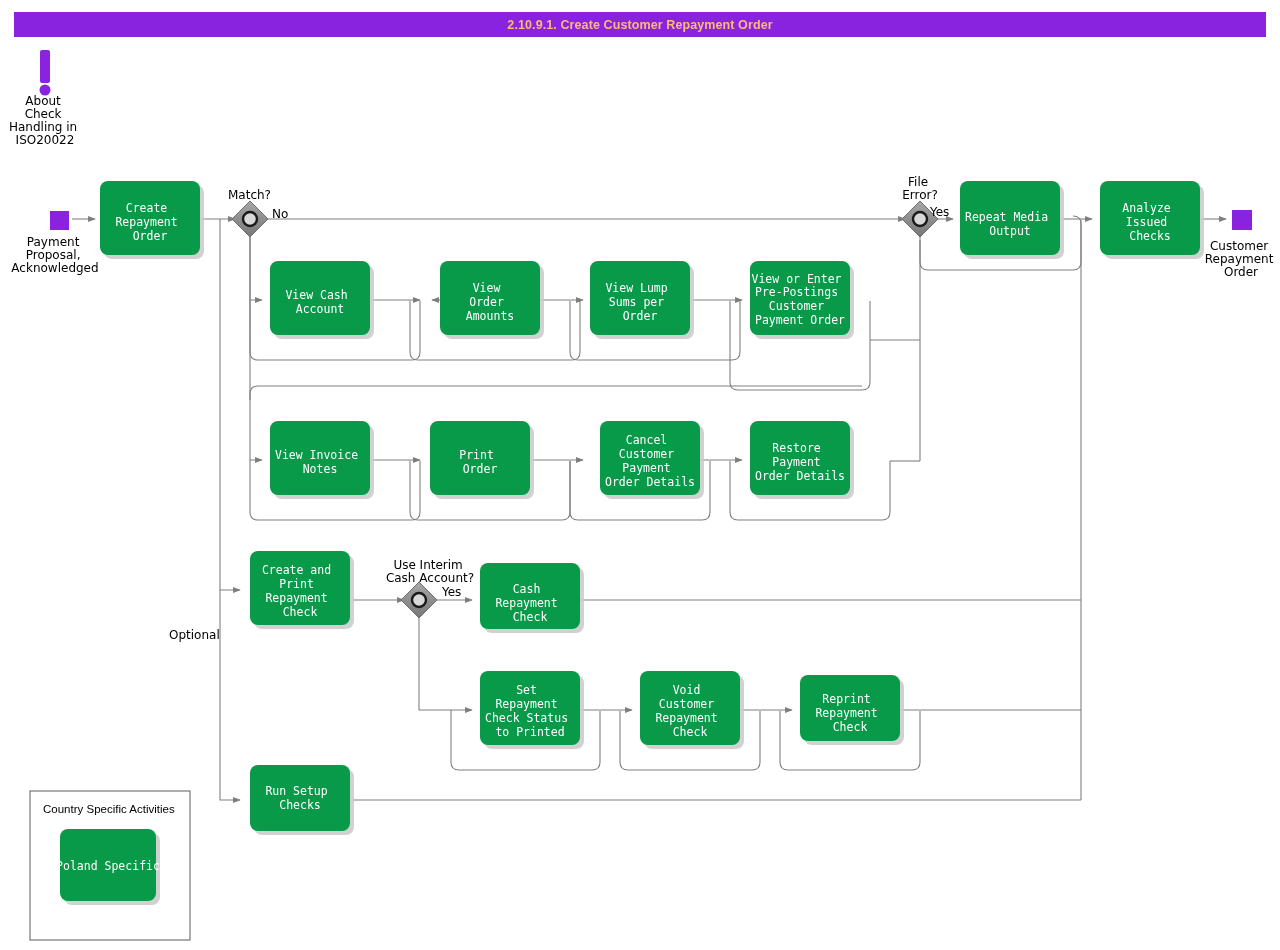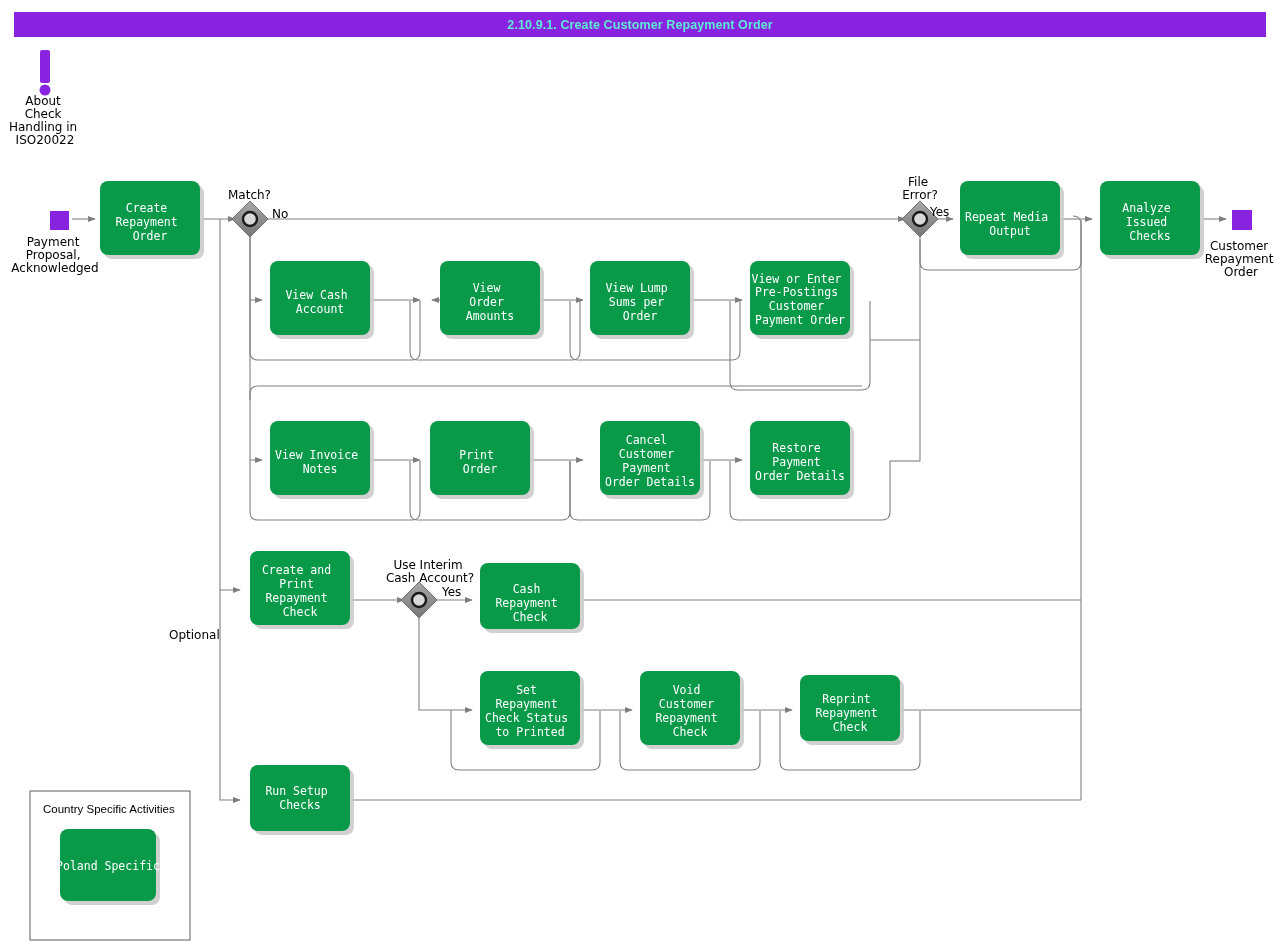"2.10.9.1. Create Customer Repayment" #titlebar { color: #5eead4 -> #fdba74 }
